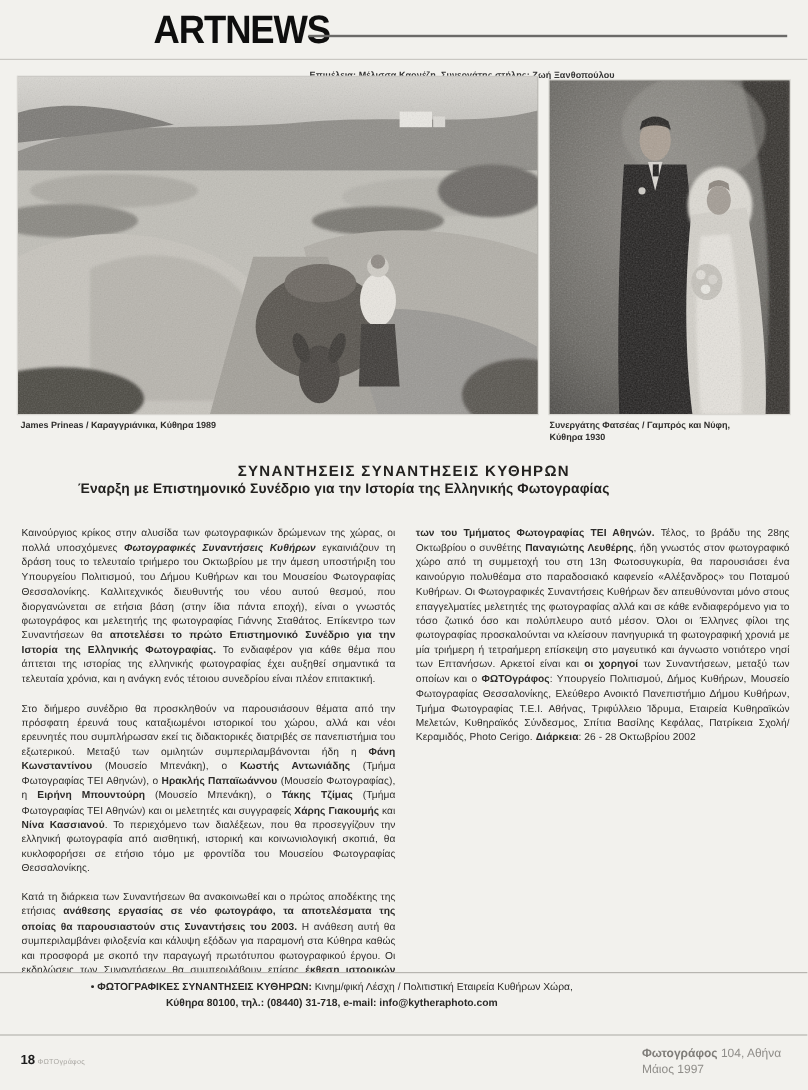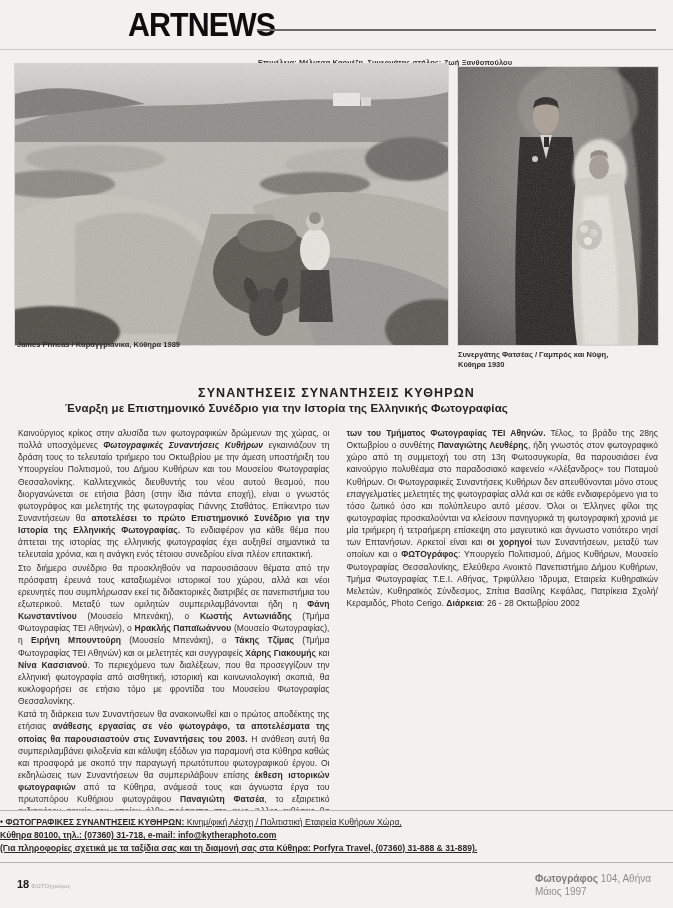"James Prineas / Καραγγριάνικα, Κύθηρα" .caption-left { top: 340px -> 350px }
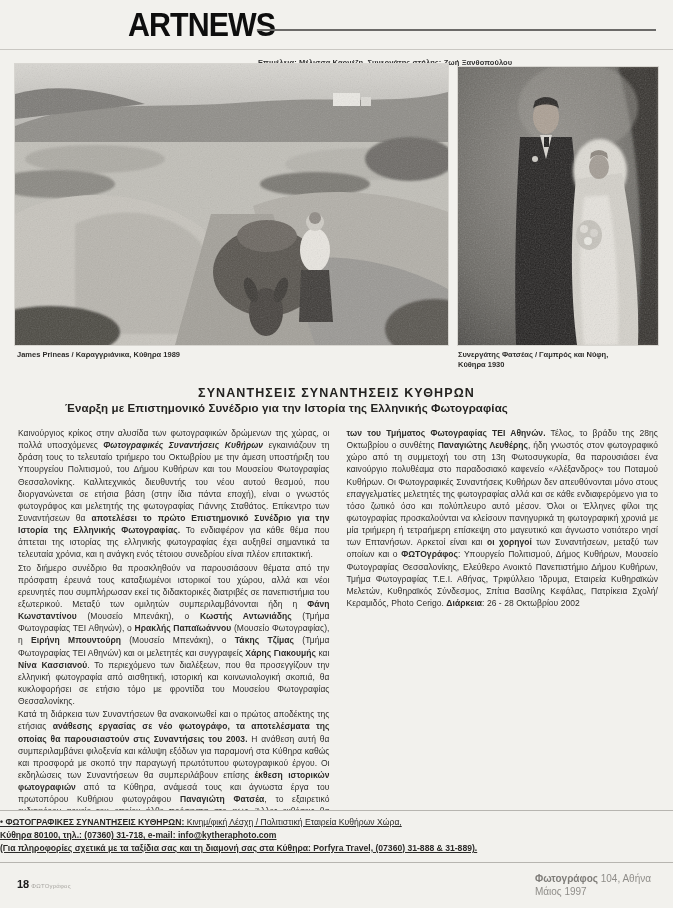"Καινούργιος κρίκος στην αλυσίδα των" .col p { margin: 1px 0 1px 0 -> 12px 0 1px 0 }
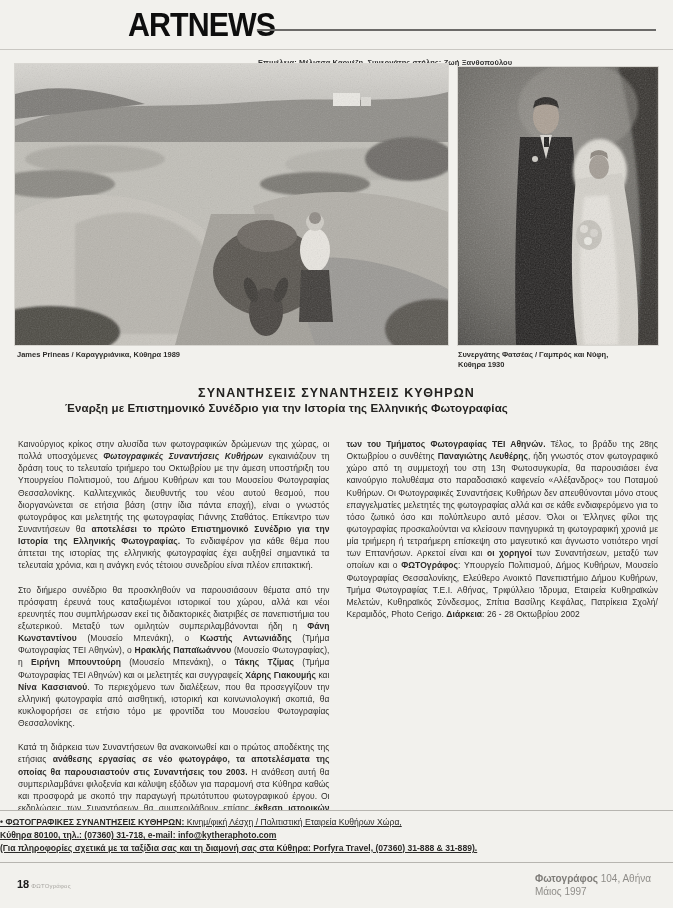"• ΦΩΤΟΓΡΑΦΙΚΕΣ ΣΥΝΑΝΤΗΣΕΙΣ ΚΥΘΗΡΩΝ:" .contact { text-align: none -> center; text-decoration: underline -> none }
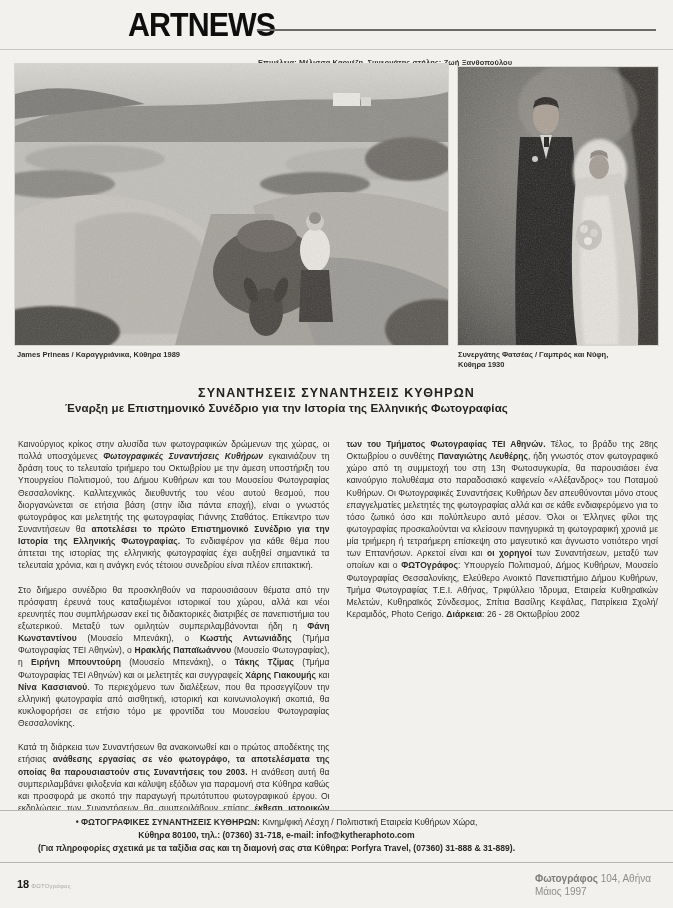"Κύθηρα 80100, τηλ.: (07360) 31-718," span.ln { text: 07360 -> 08440 }
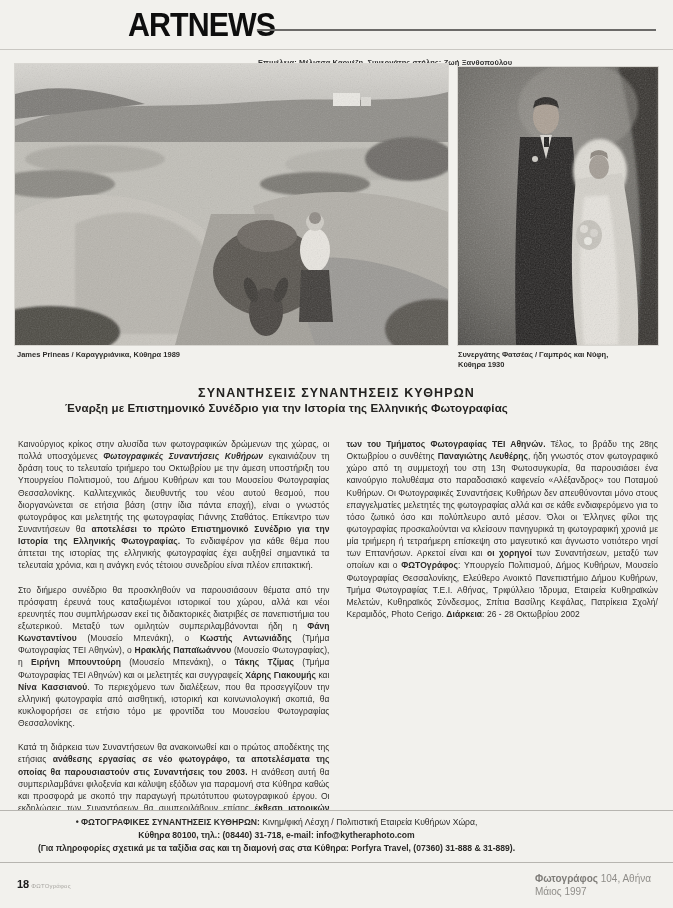"(Για πληροφορίες σχετικά με τα" span.ln { html: <span>(Για πληροφορίες σχετικά με τα ταξίδια σας και τη διαμονή σας στα Κύθηρα: Porfyra Travel, (07360) 31-888 &amp; 31-889).</span> -> none }
